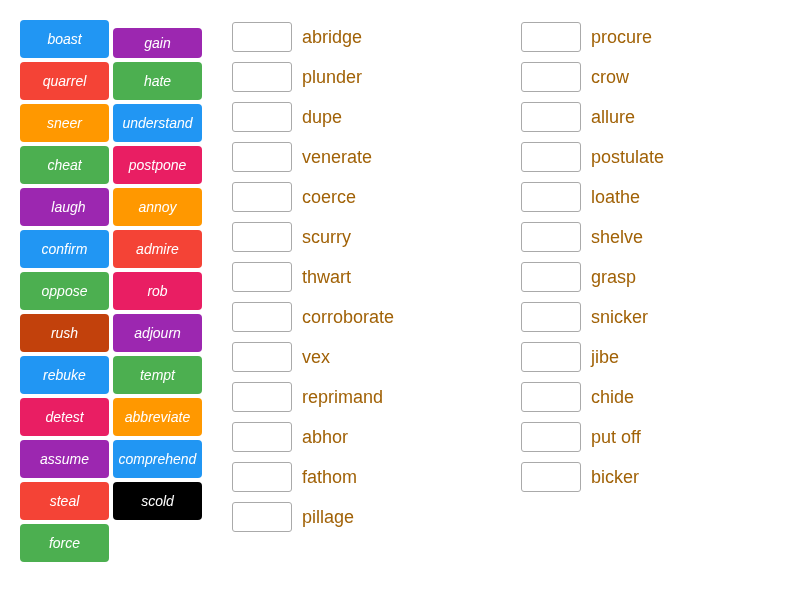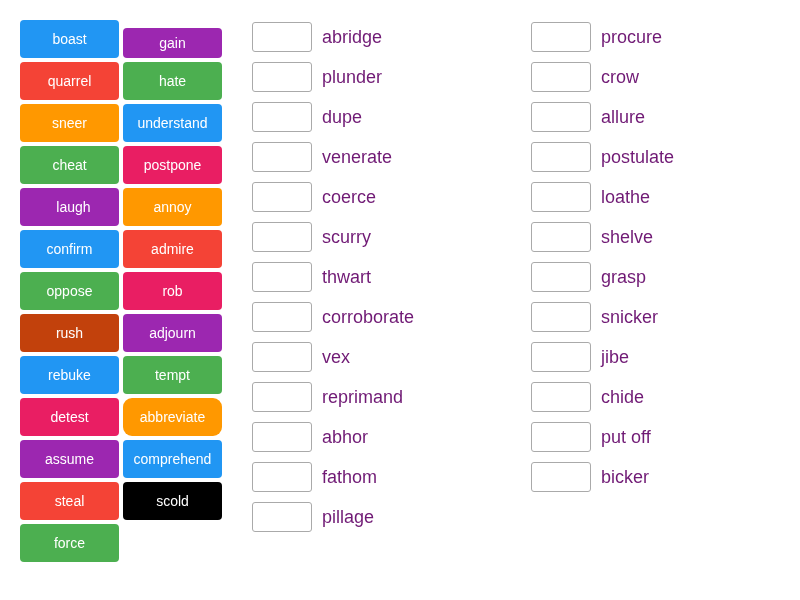"boast" .word-tiles { font-style: none -> italic; width: 202px -> 182px }
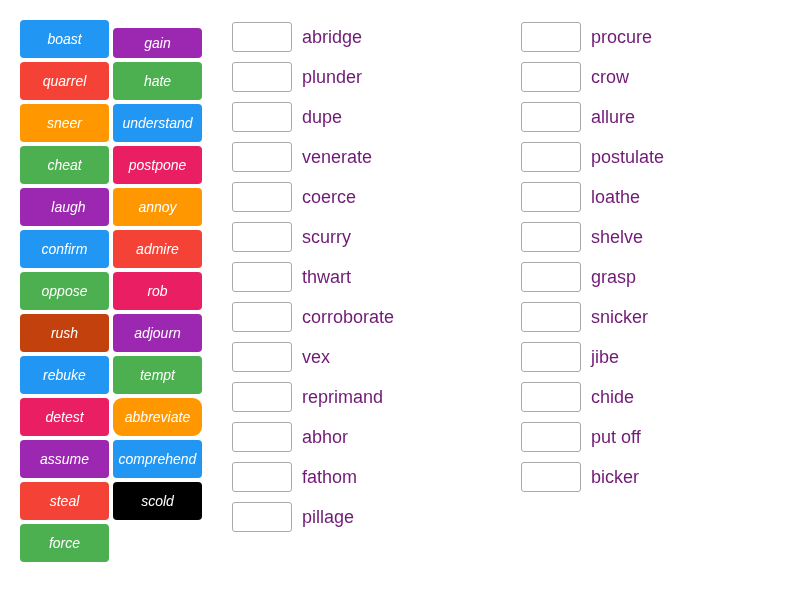"abridge" .match-label { color: #701a75 -> #a16207 }
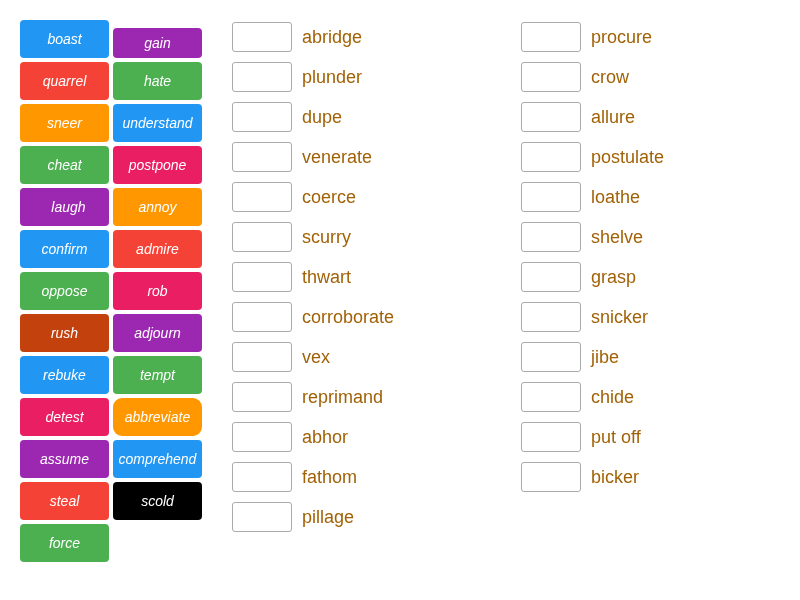"abbreviate" div.tile { border-radius: 9px -> none }
